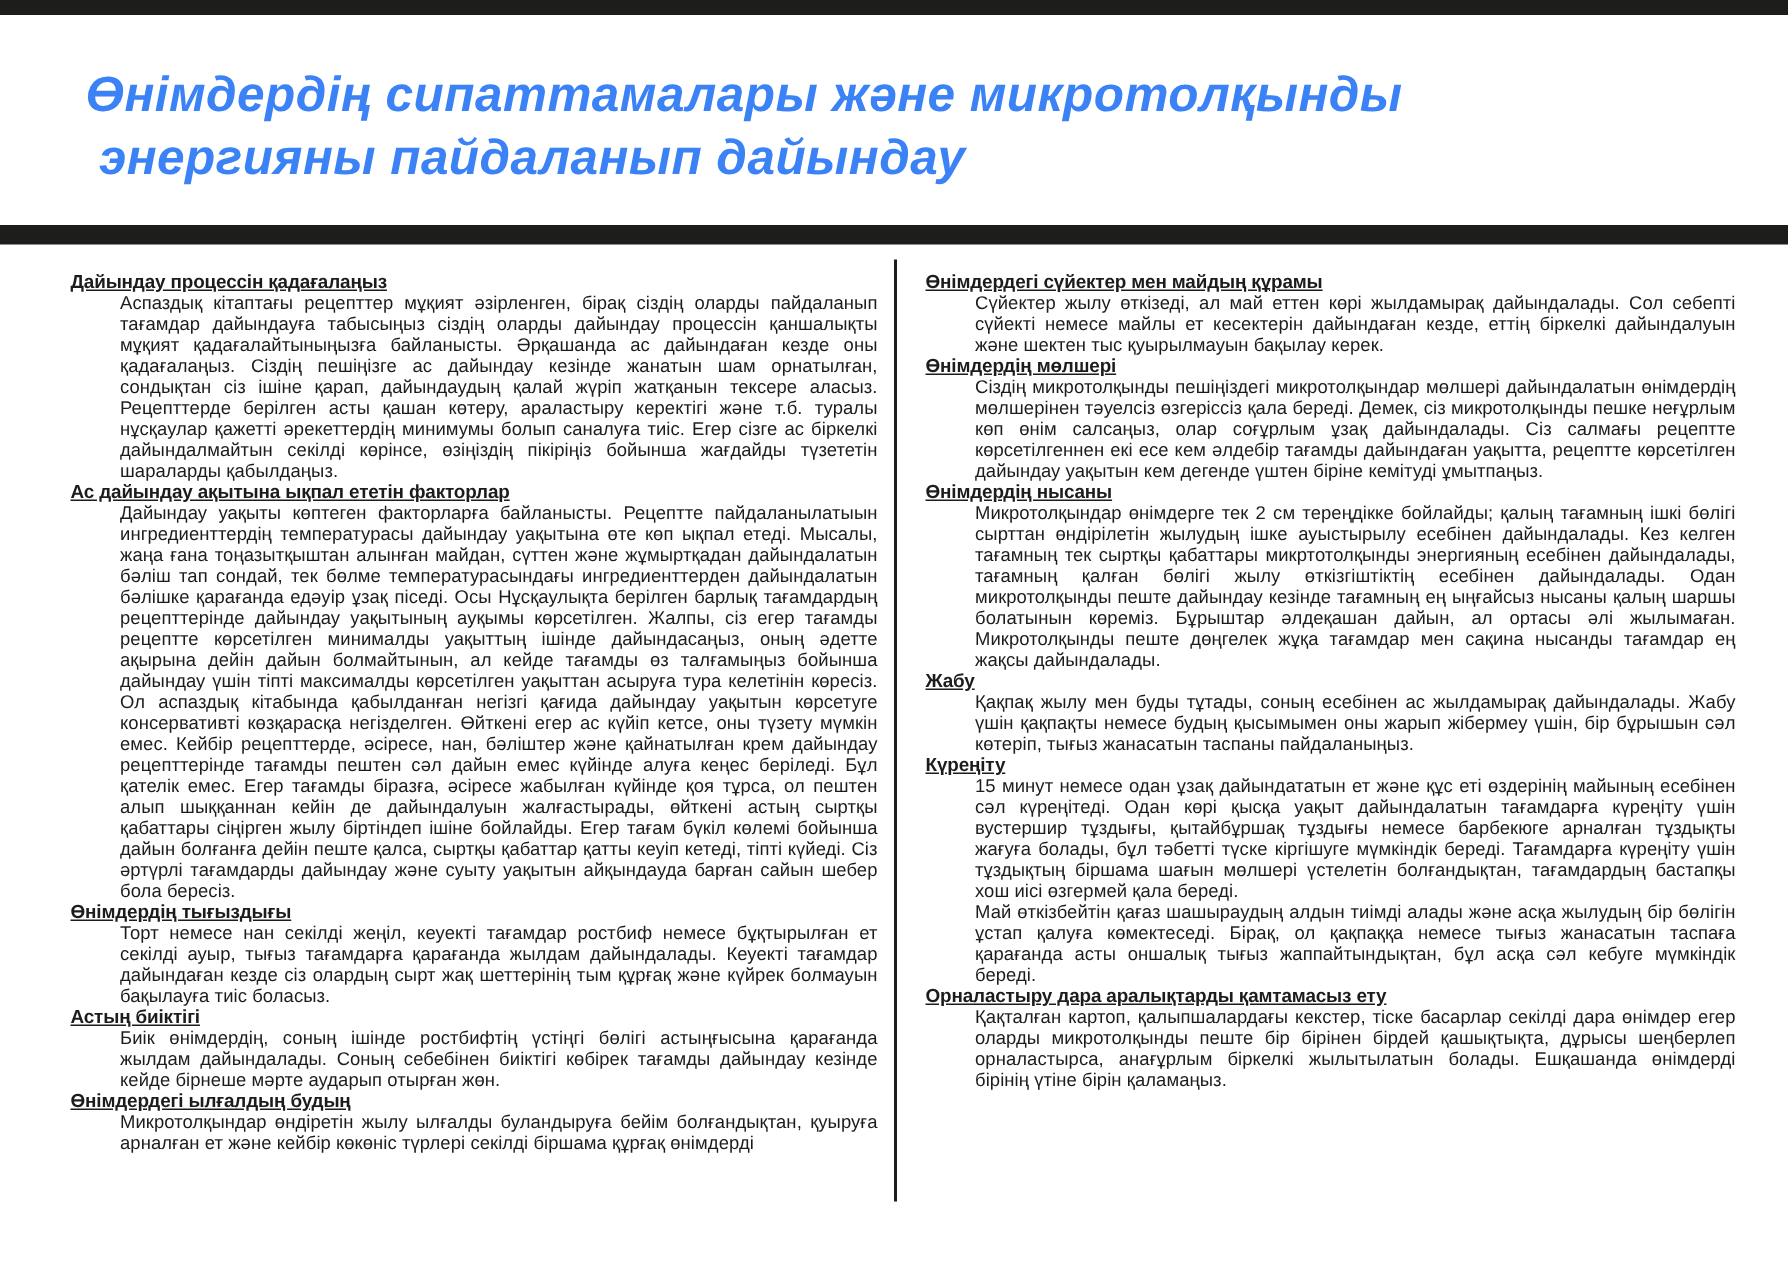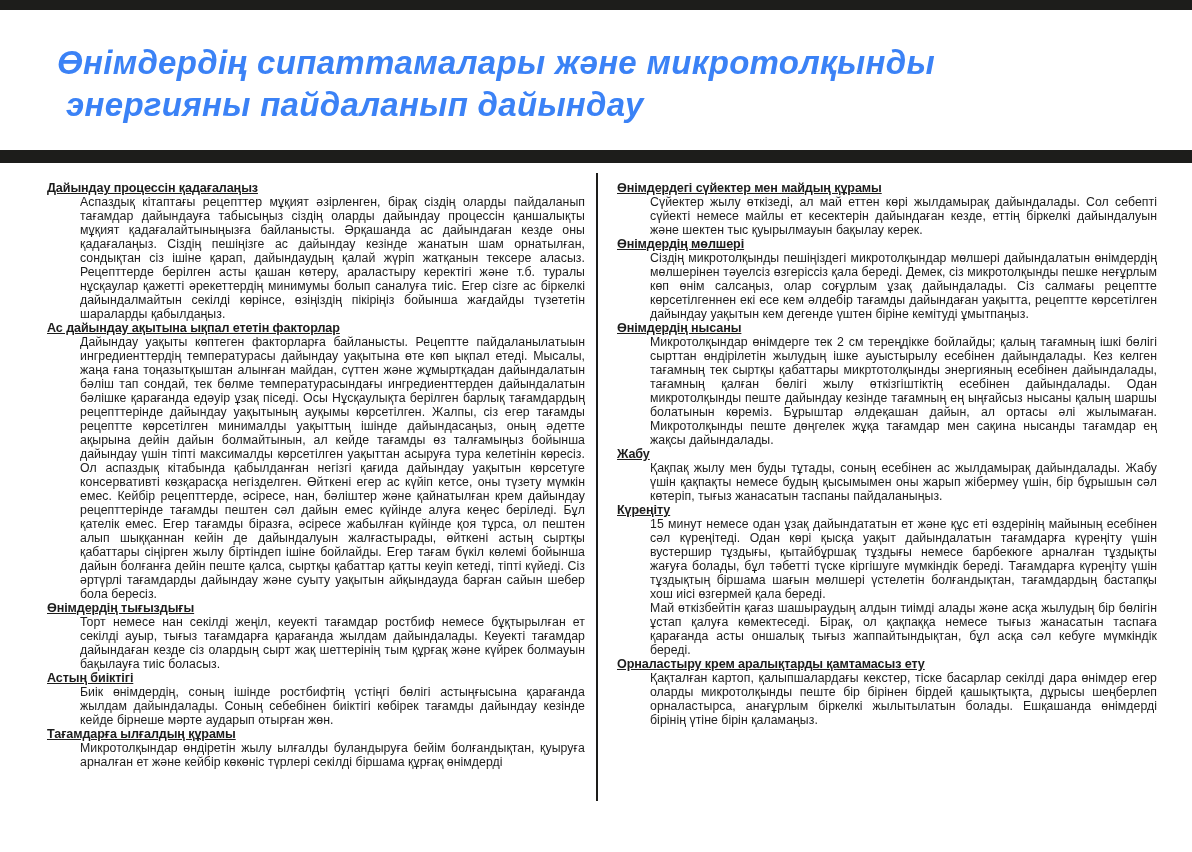"Орналастыру крем аралықтарды қамтамасыз" h3 { text: крем -> дара }
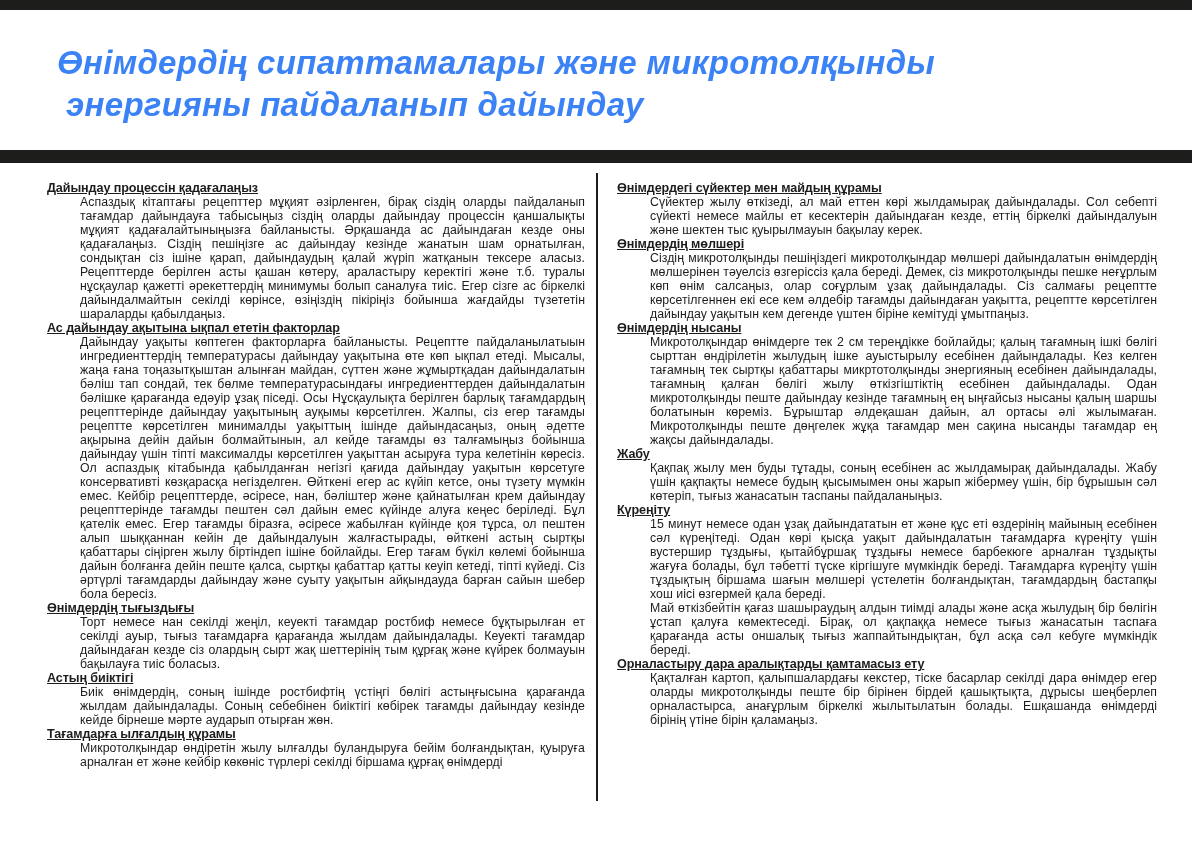"Тағамдарға ылғалдың құрамы" h3 { text: Тағамдарға ылғалдың құрамы -> Өнімдердегі ылғалдың будың }
